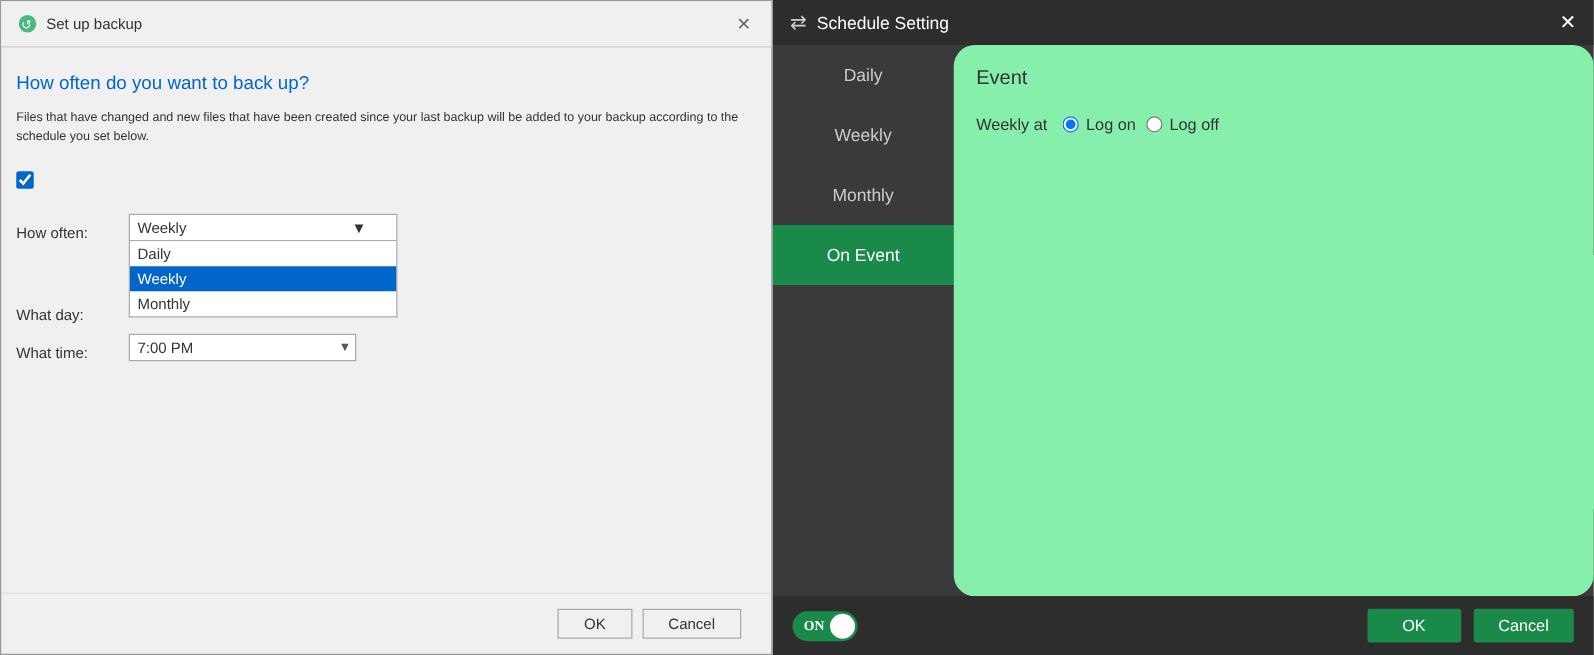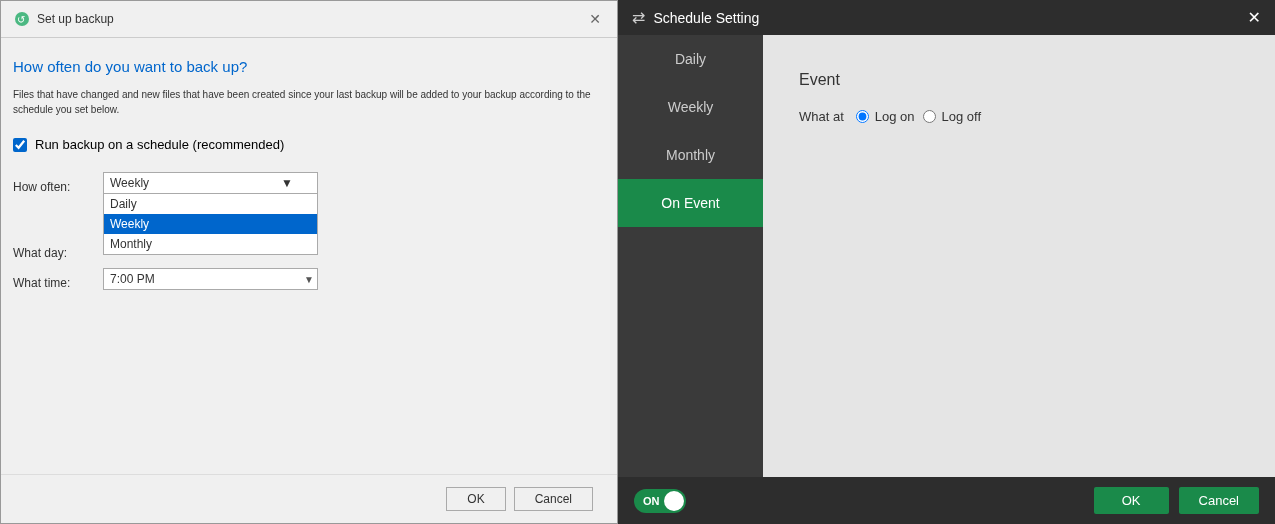"Event" .schedule-content { background: #e5e5e5 -> #86efac; border-radius: none -> 17px; padding: 36px -> 18px }
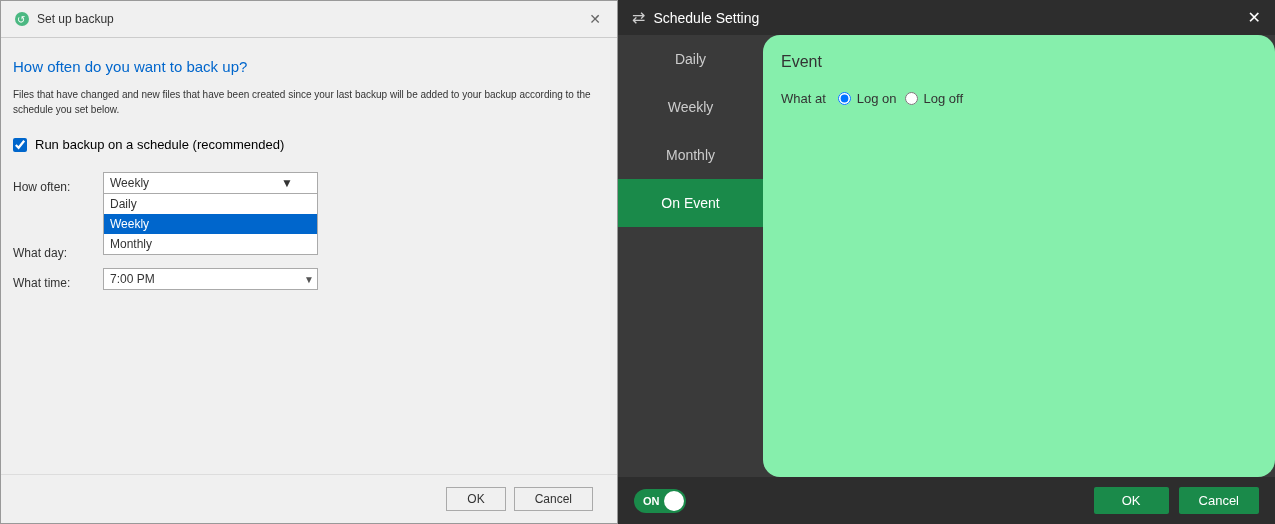"What at" span.start-at-label { text: What -> Weekly }
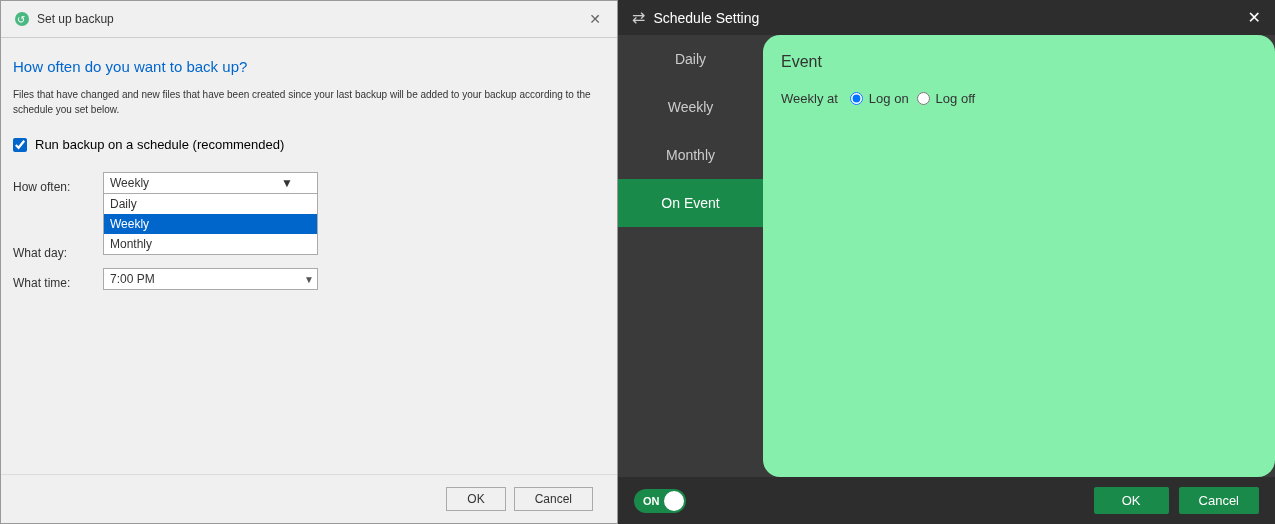"Run backup on a schedule" span { html: <span>Run backup on a schedule (recommended)</span> -> none }
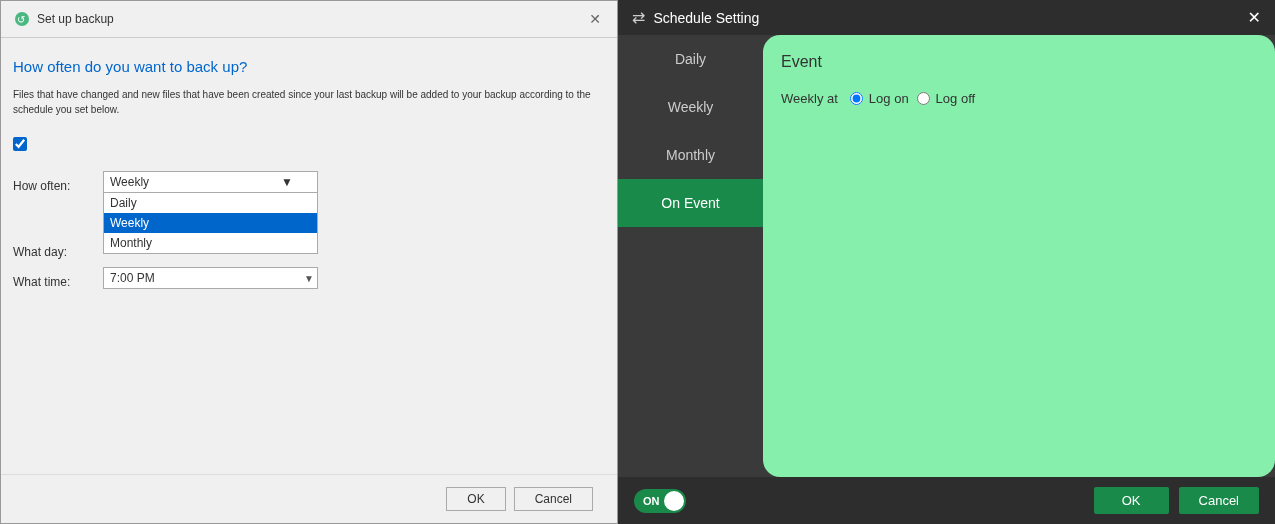"7:00 PM" .dropdown-container { width: 215px -> 182px }
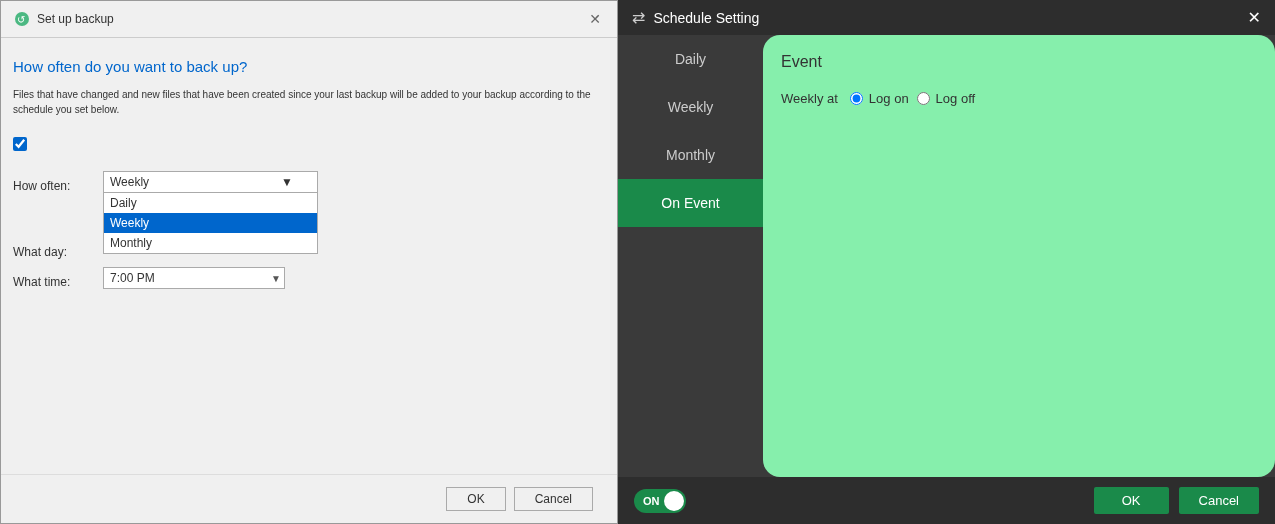"ON" .toggle-label { font-family: none -> Liberation Serif, serif }
